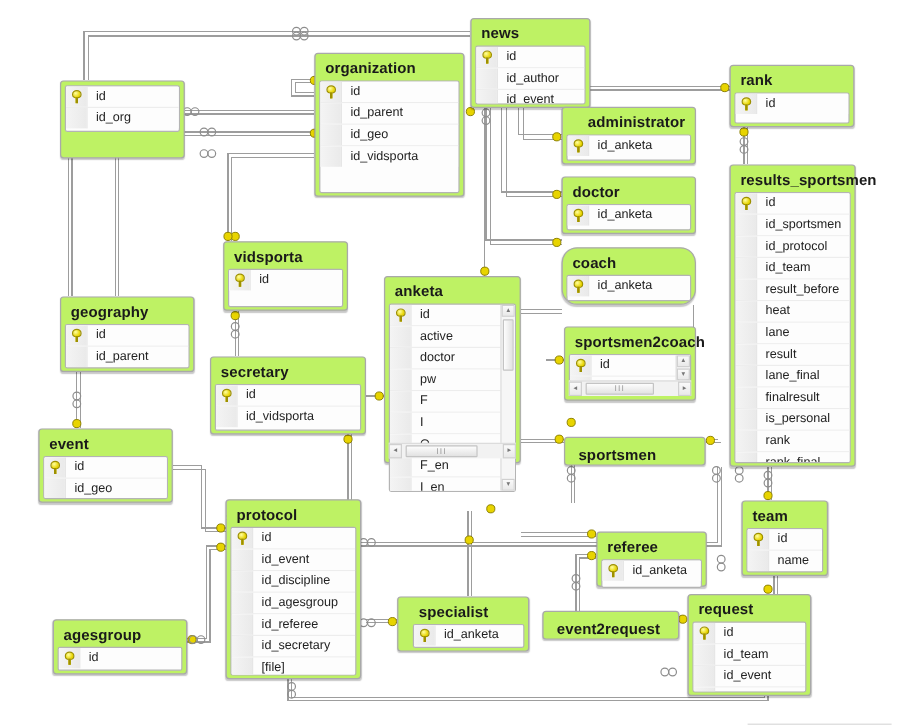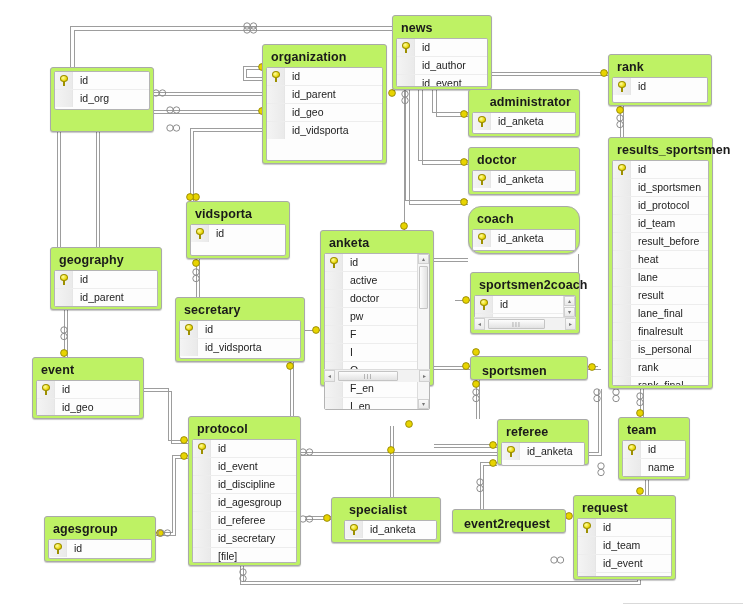"sportsmen" div.entity { top: 356px -> 364px }
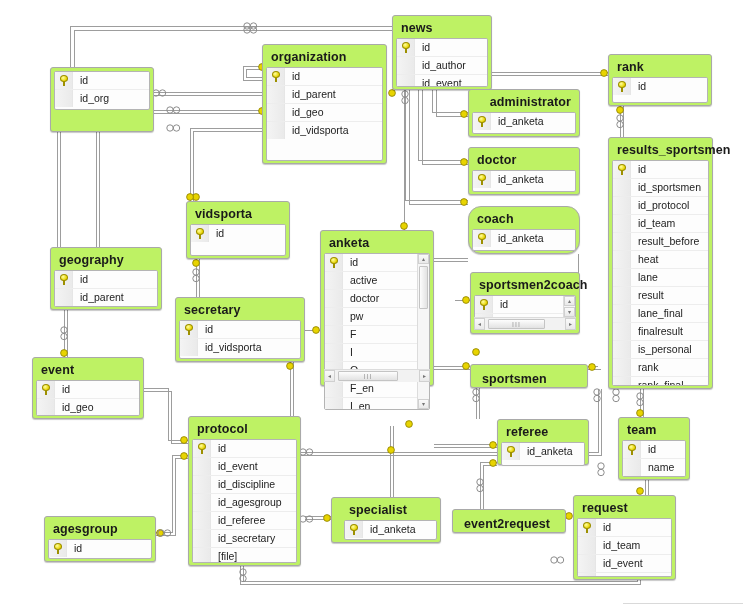"referee" div.entity { top: 419px -> 443px }
